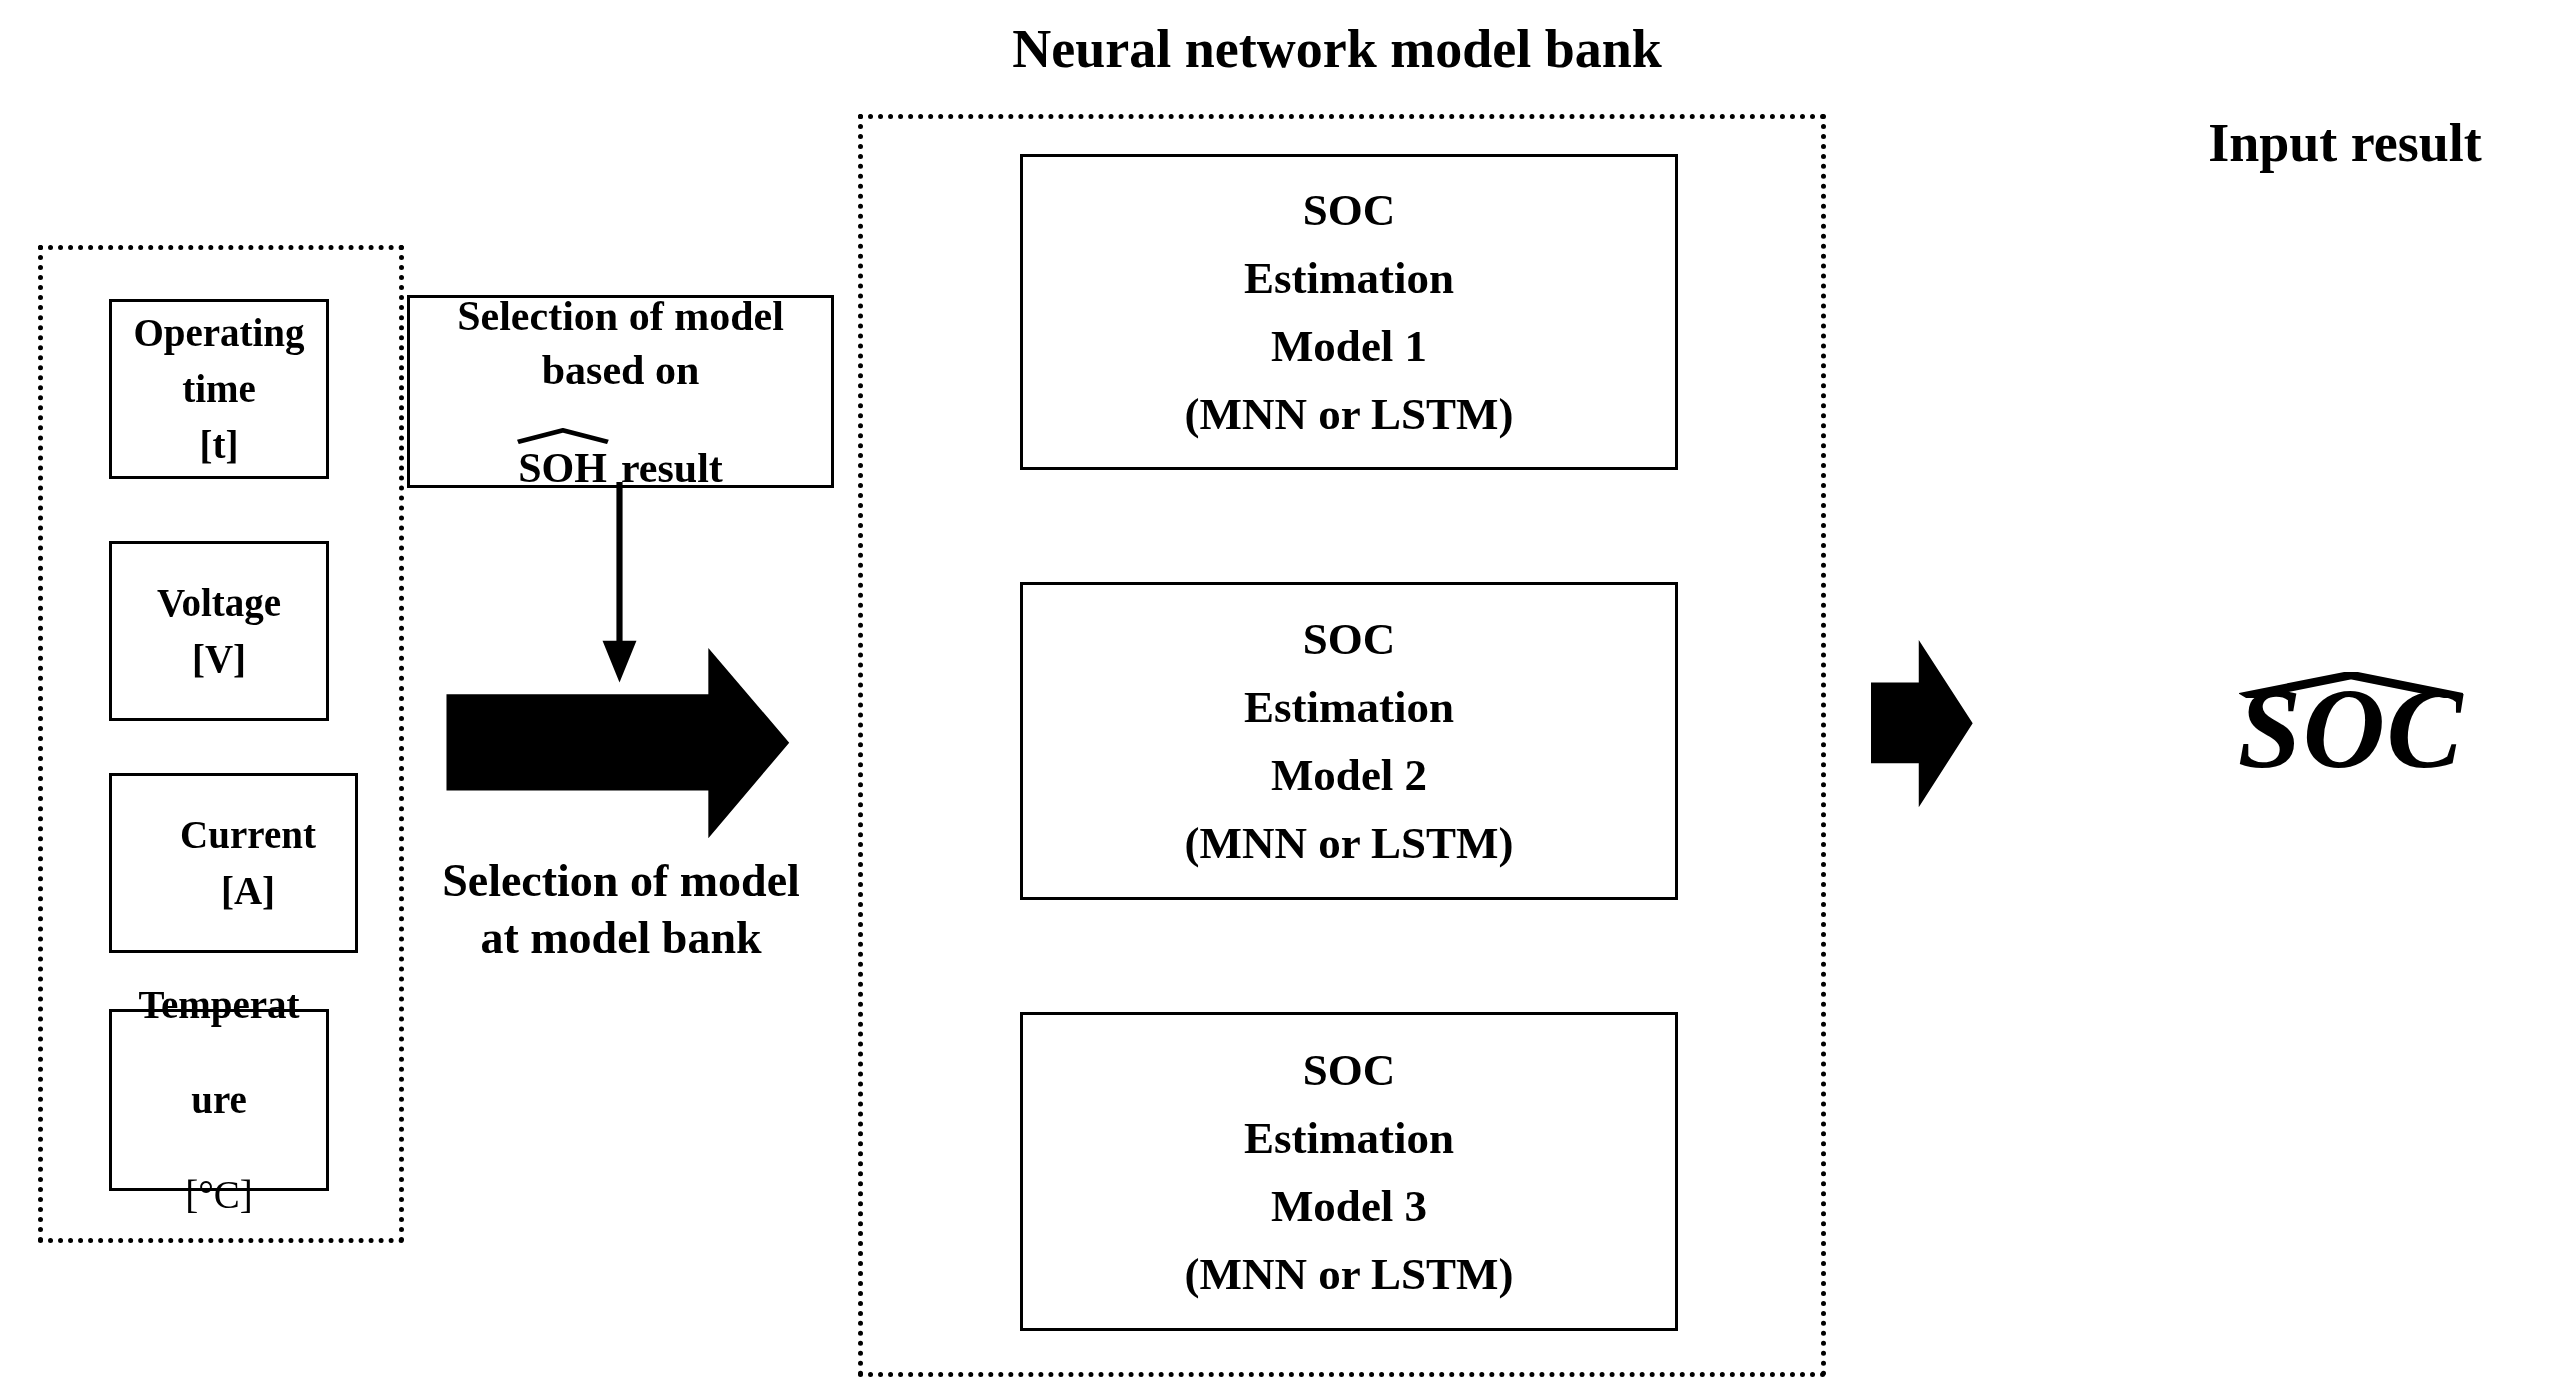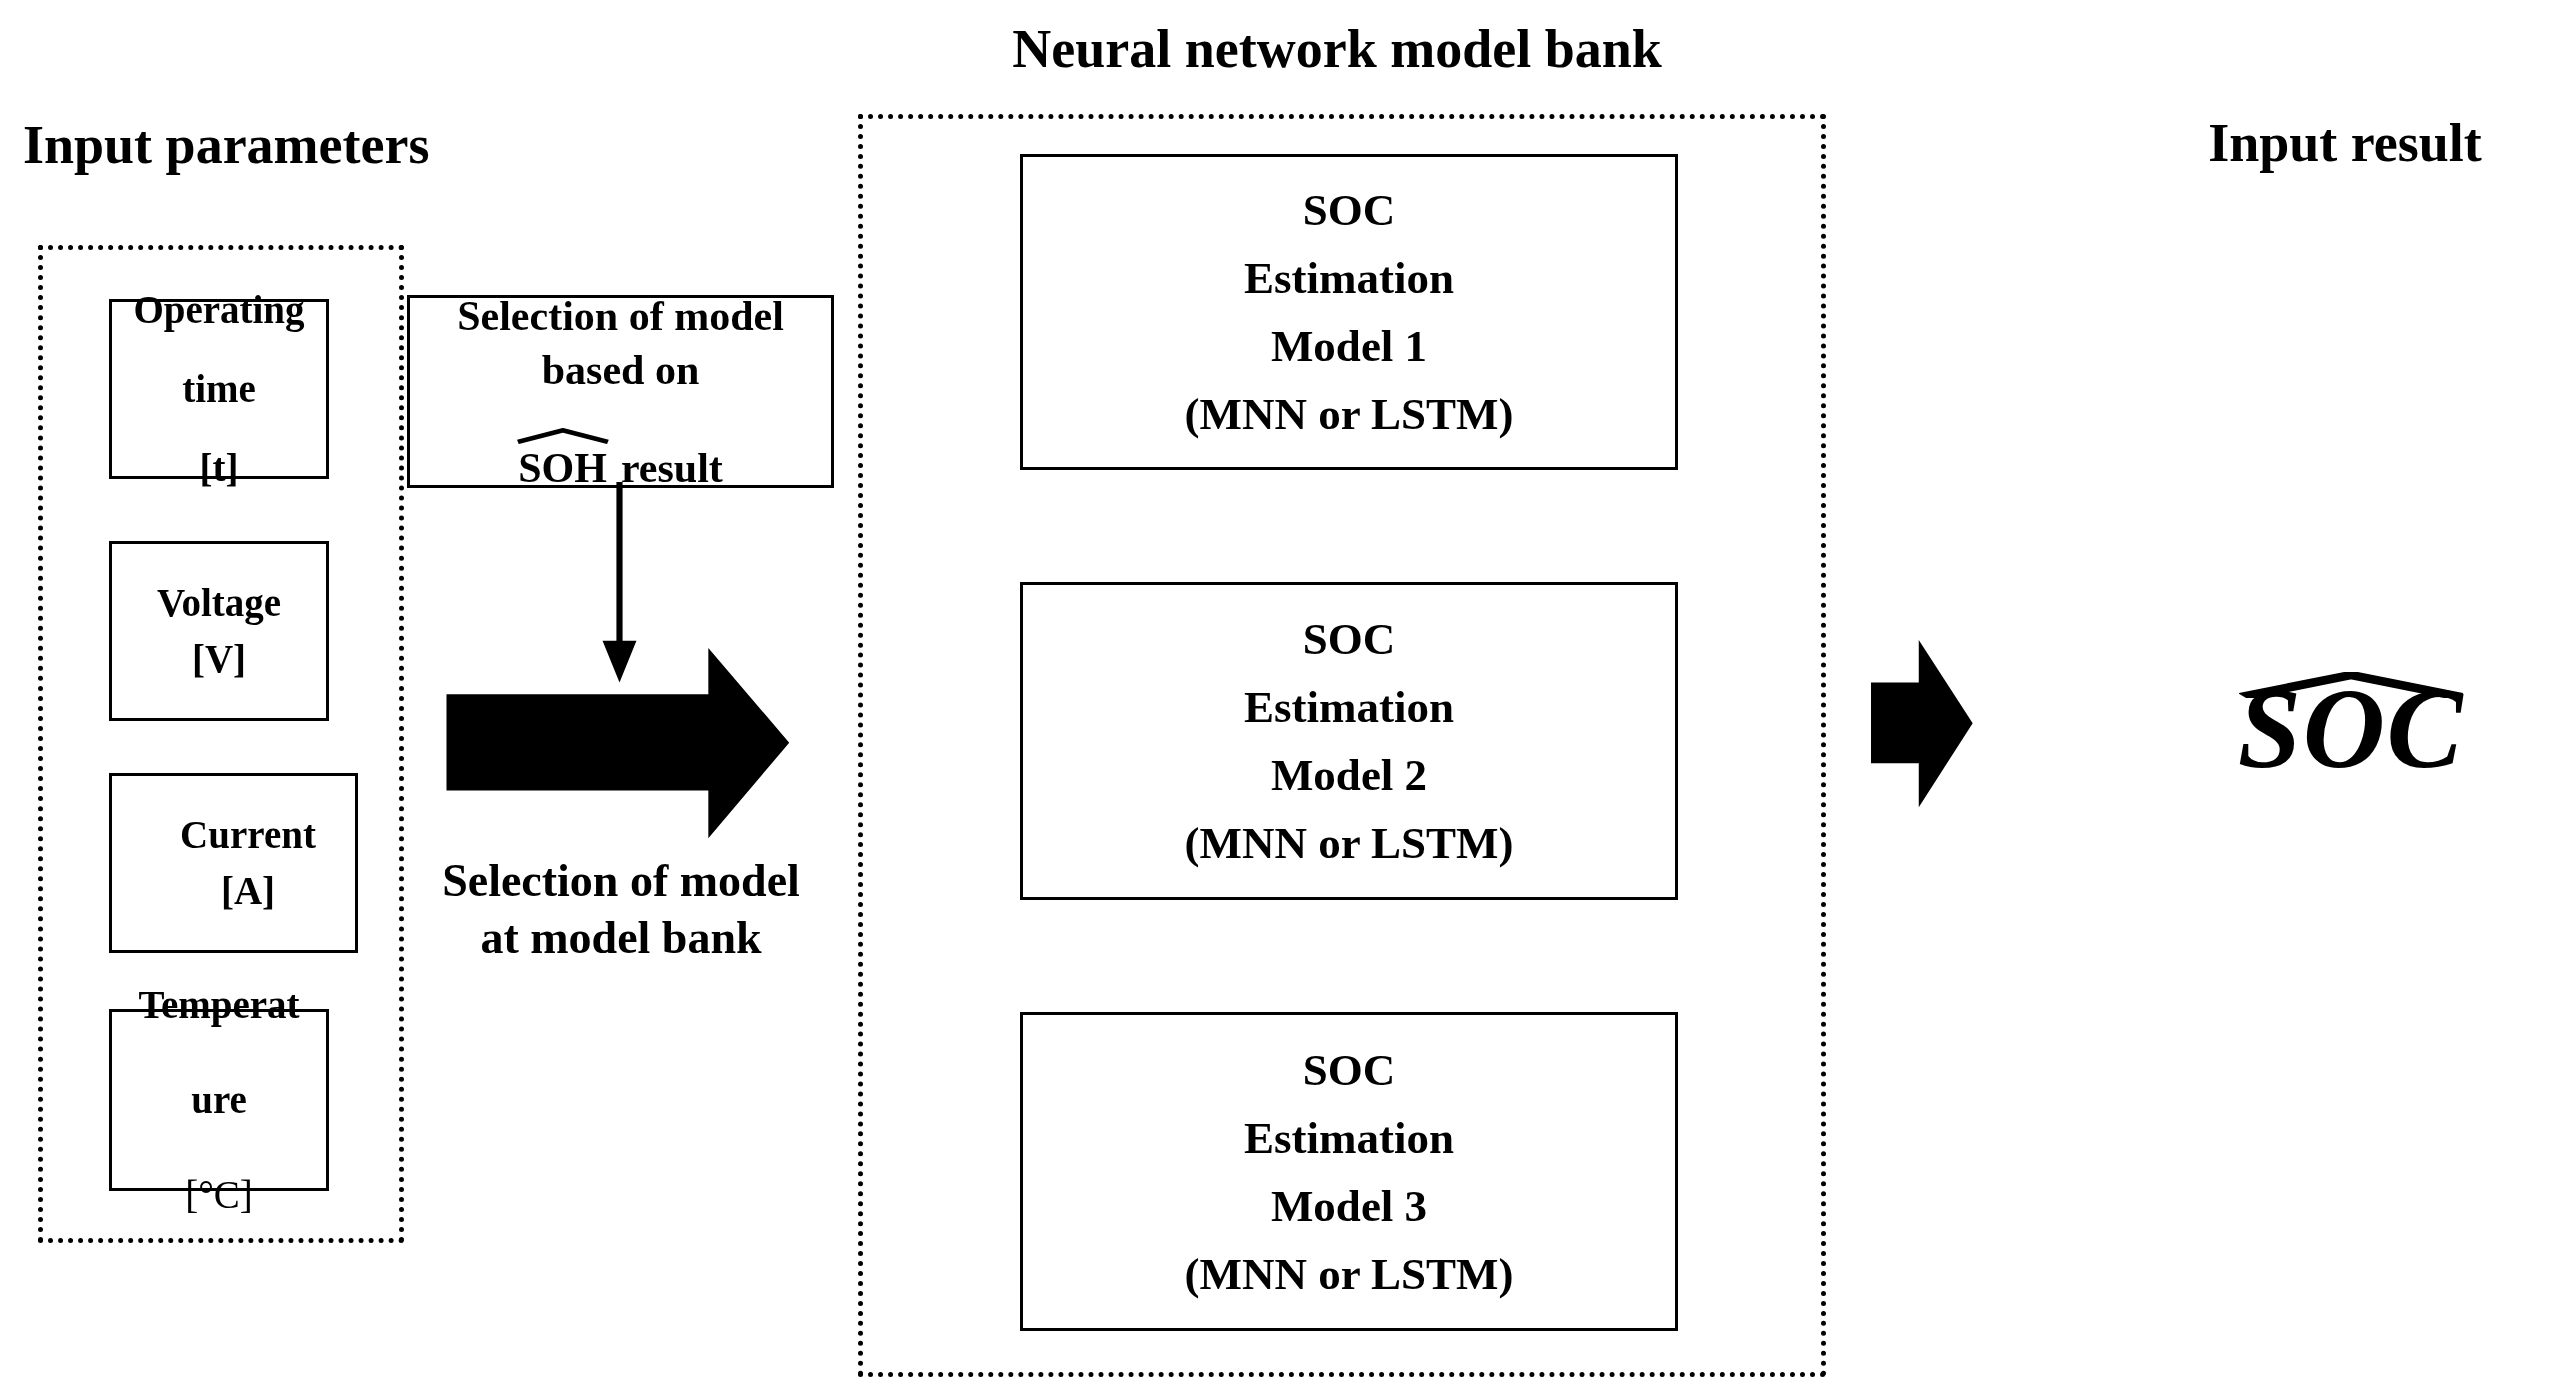"Input parameters" div.heading { html: <div>Input parameters</div> -> none }
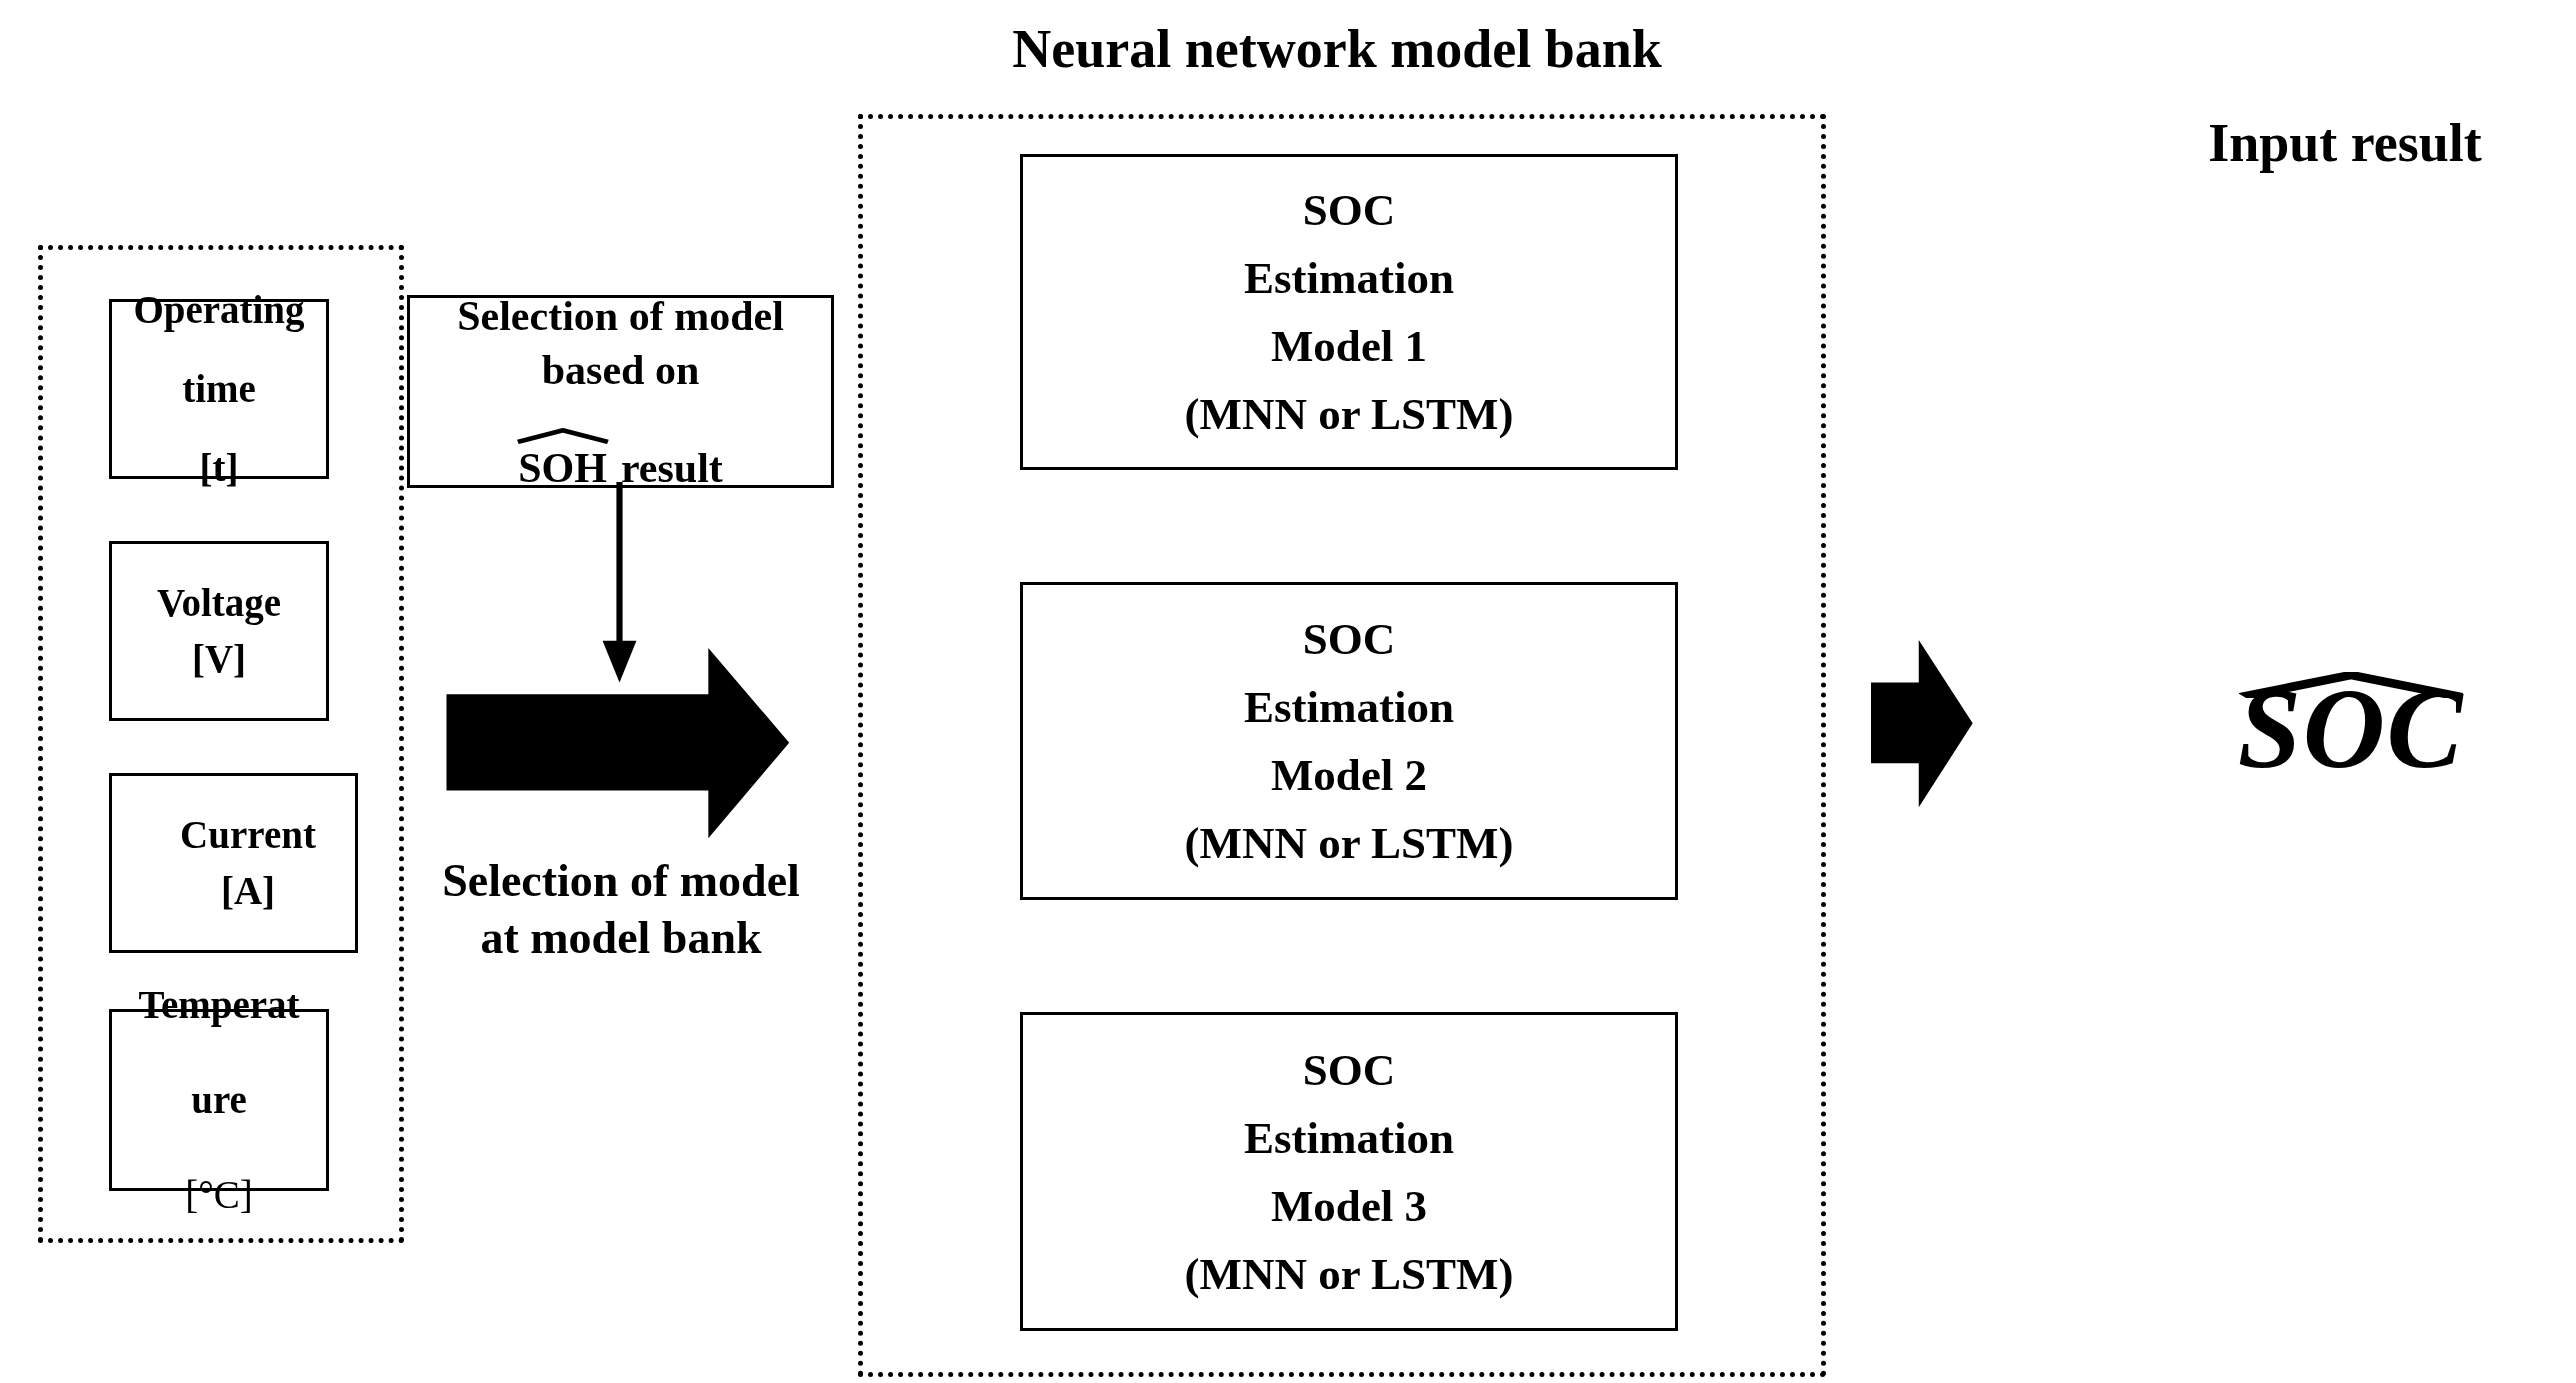"Operating" #ibox-0 { gap: 23px -> none }
